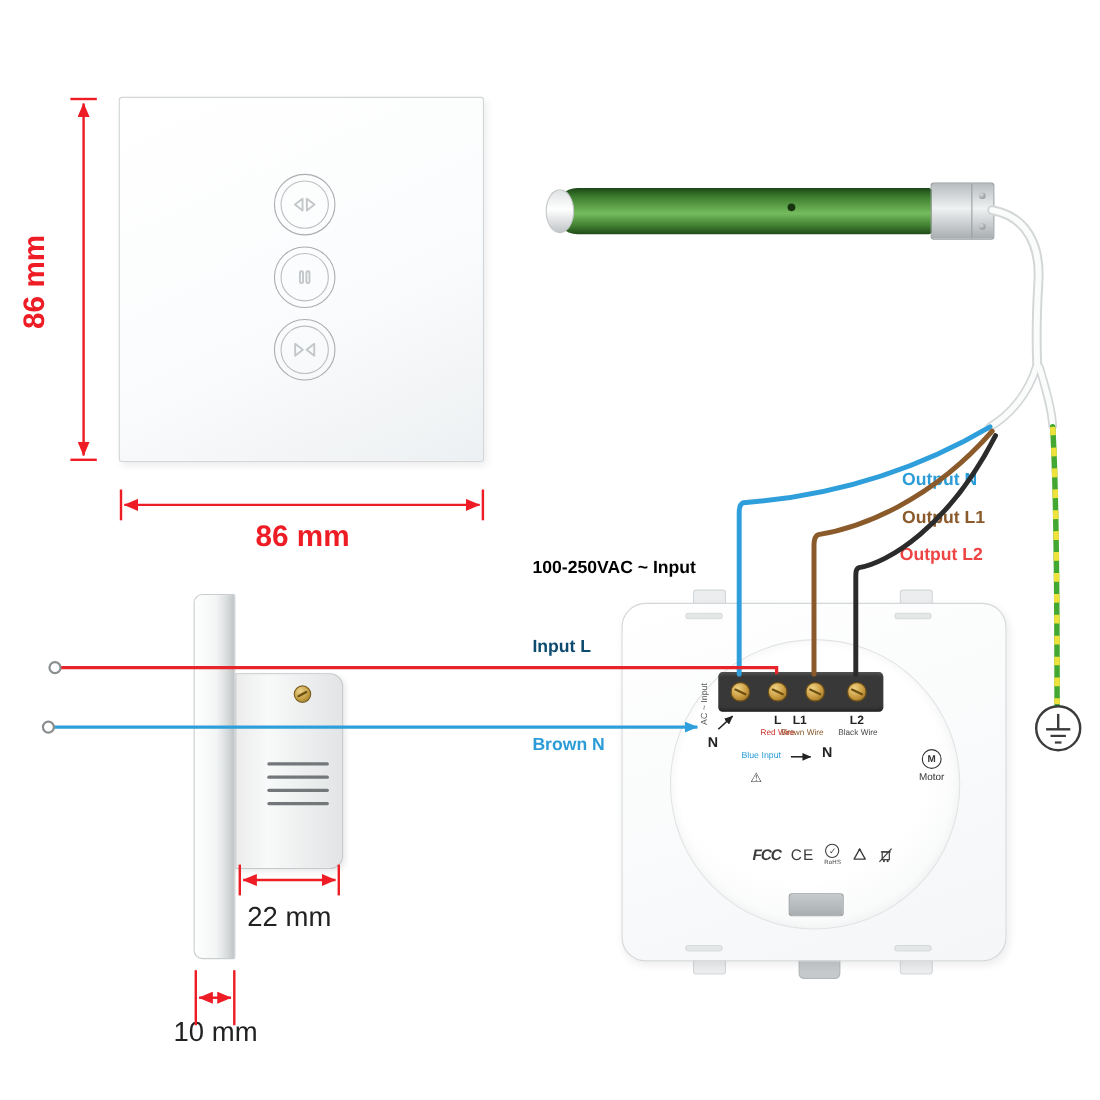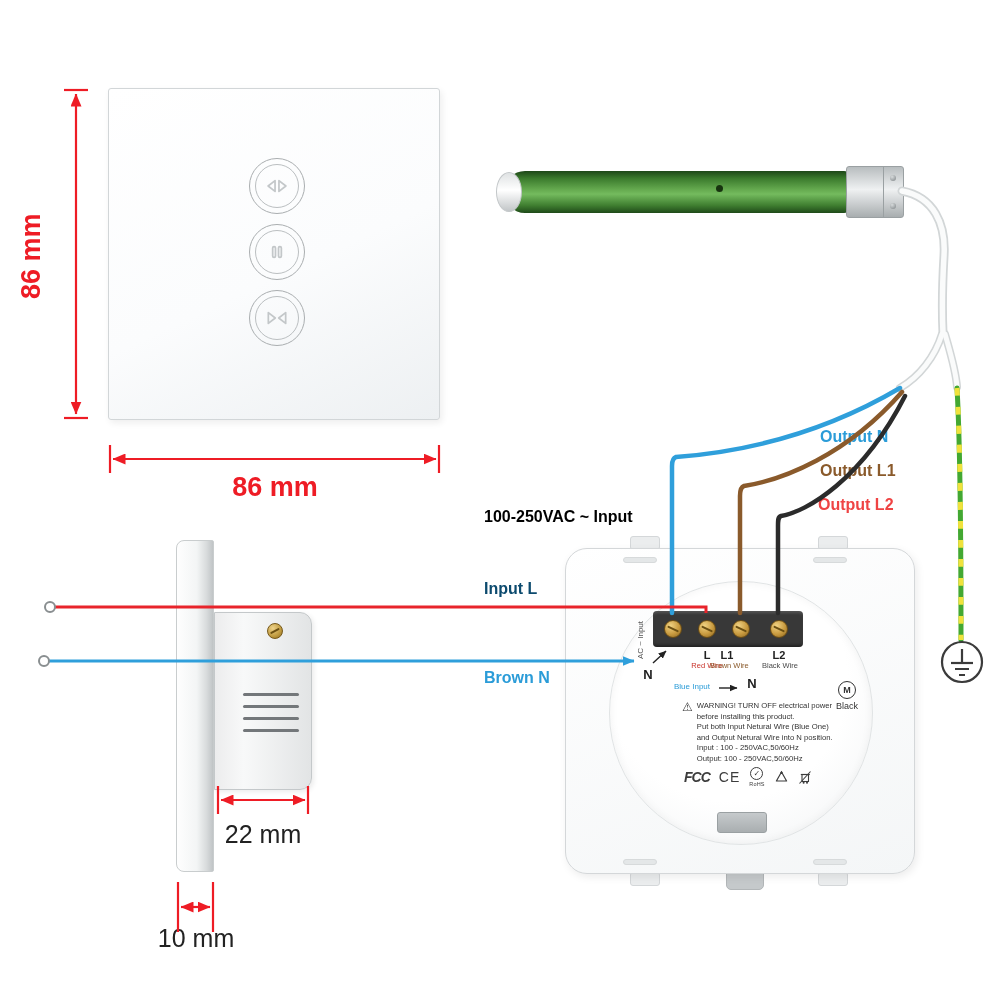"WARNING! TURN OFF electrical power" div.warn-text { html: <div>WARNING! TURN OFF electrical power before installing this product. Put both Input Netural Wire (Blue One) and Output Netural Wire into N position. Input : 100 - 250VAC,50/60Hz Output: 100 - 250VAC,50/60Hz</div> -> none }
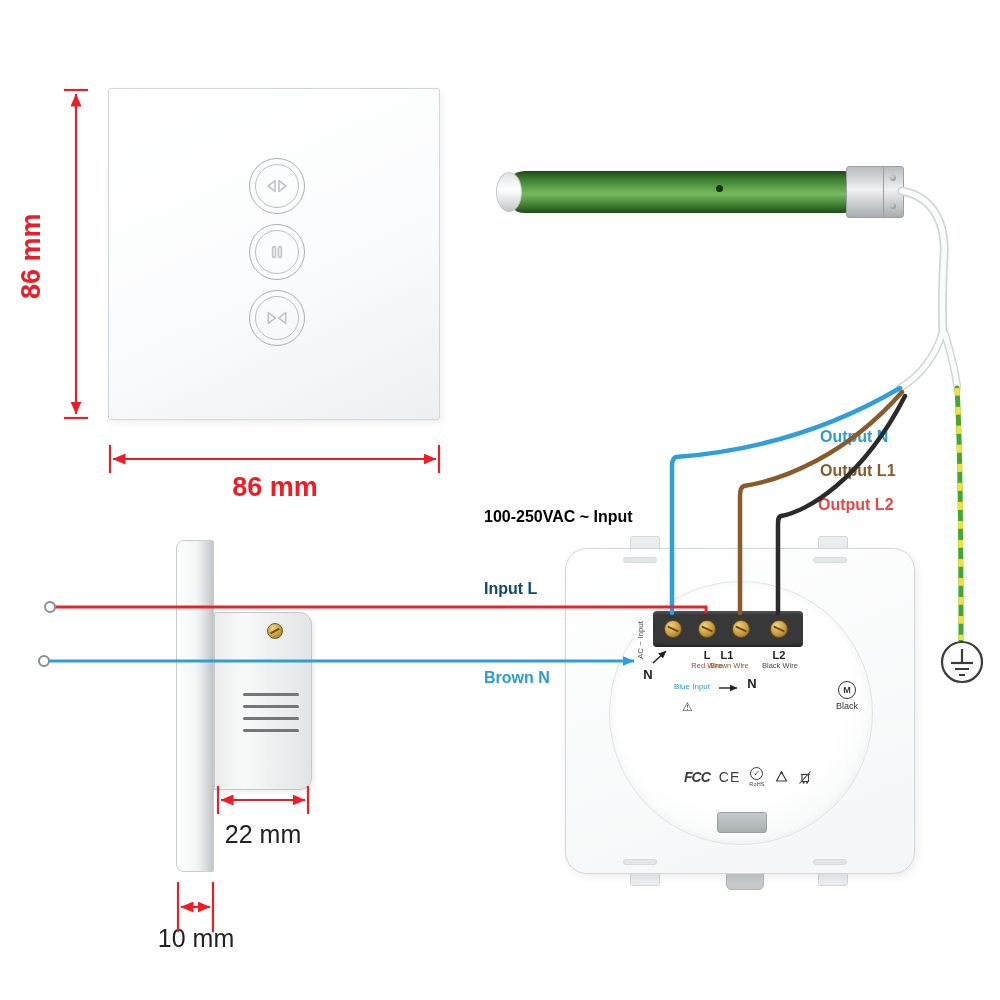"Black" div.motor-word { text: Black -> Motor }
